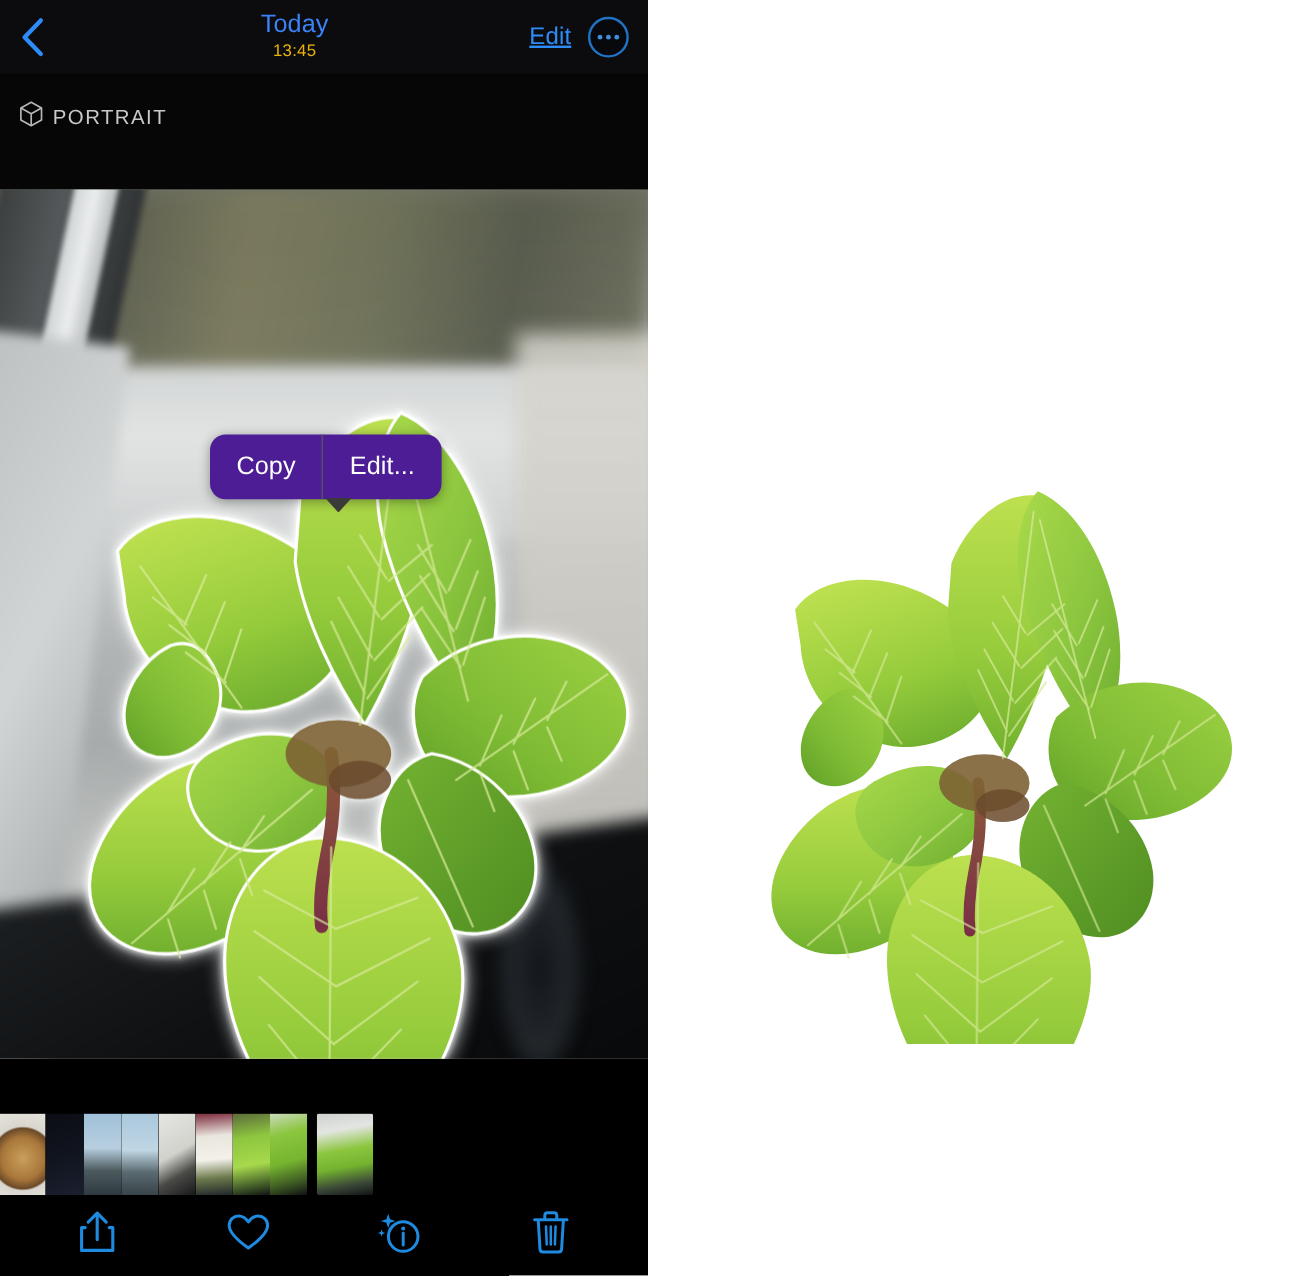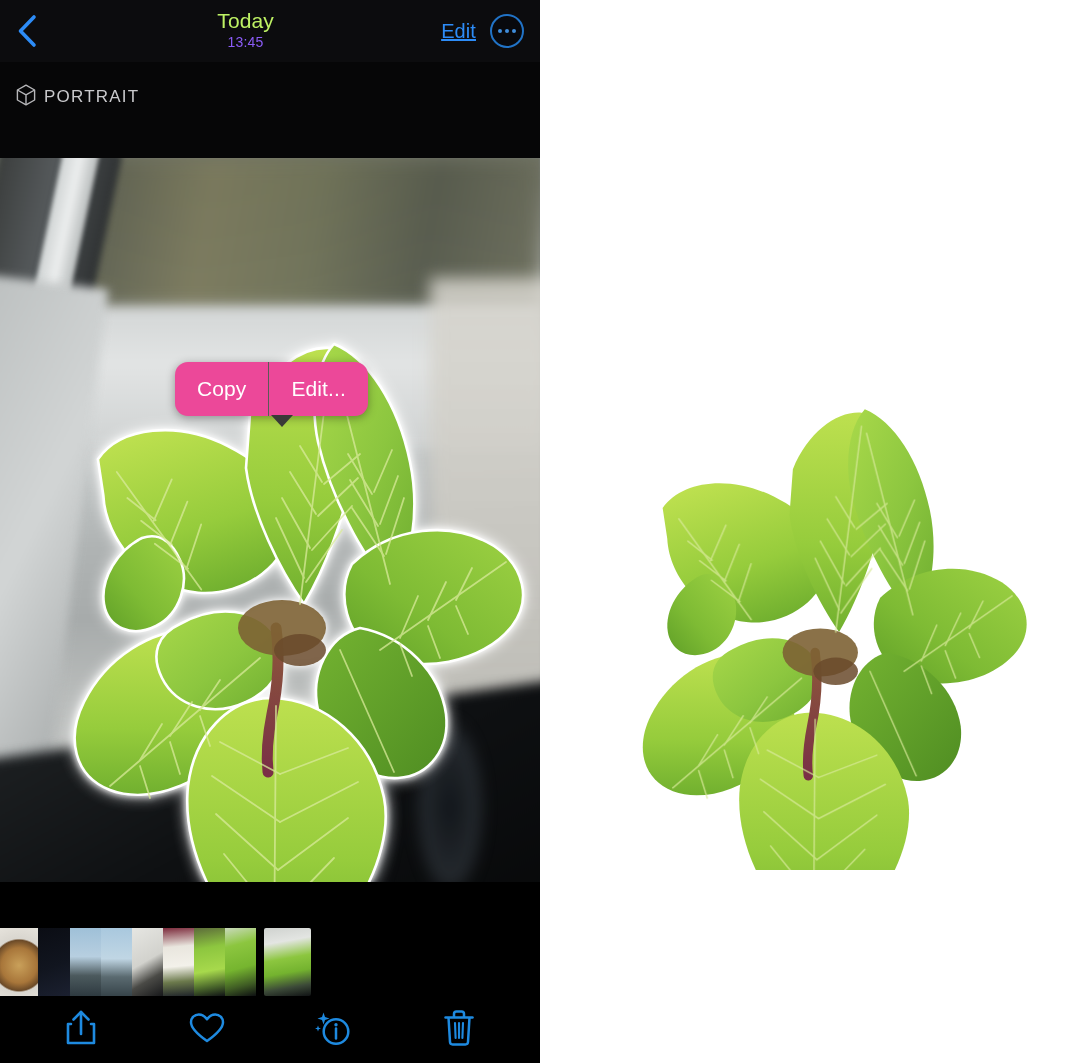"Today" .nav-title { color: #bef264 -> #3b82f6 }
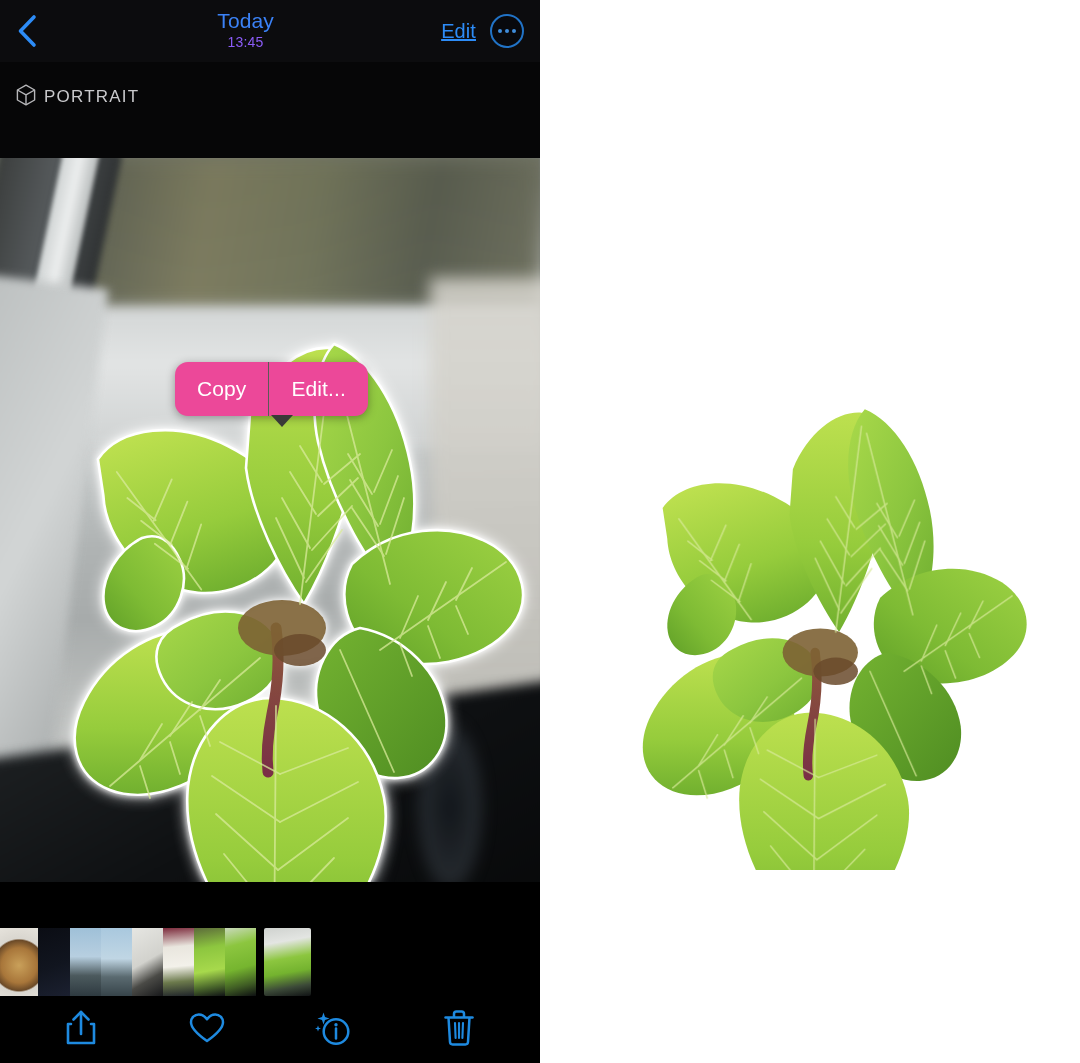"13:45" .nav-sub { color: #8b5cf6 -> #eab308 }
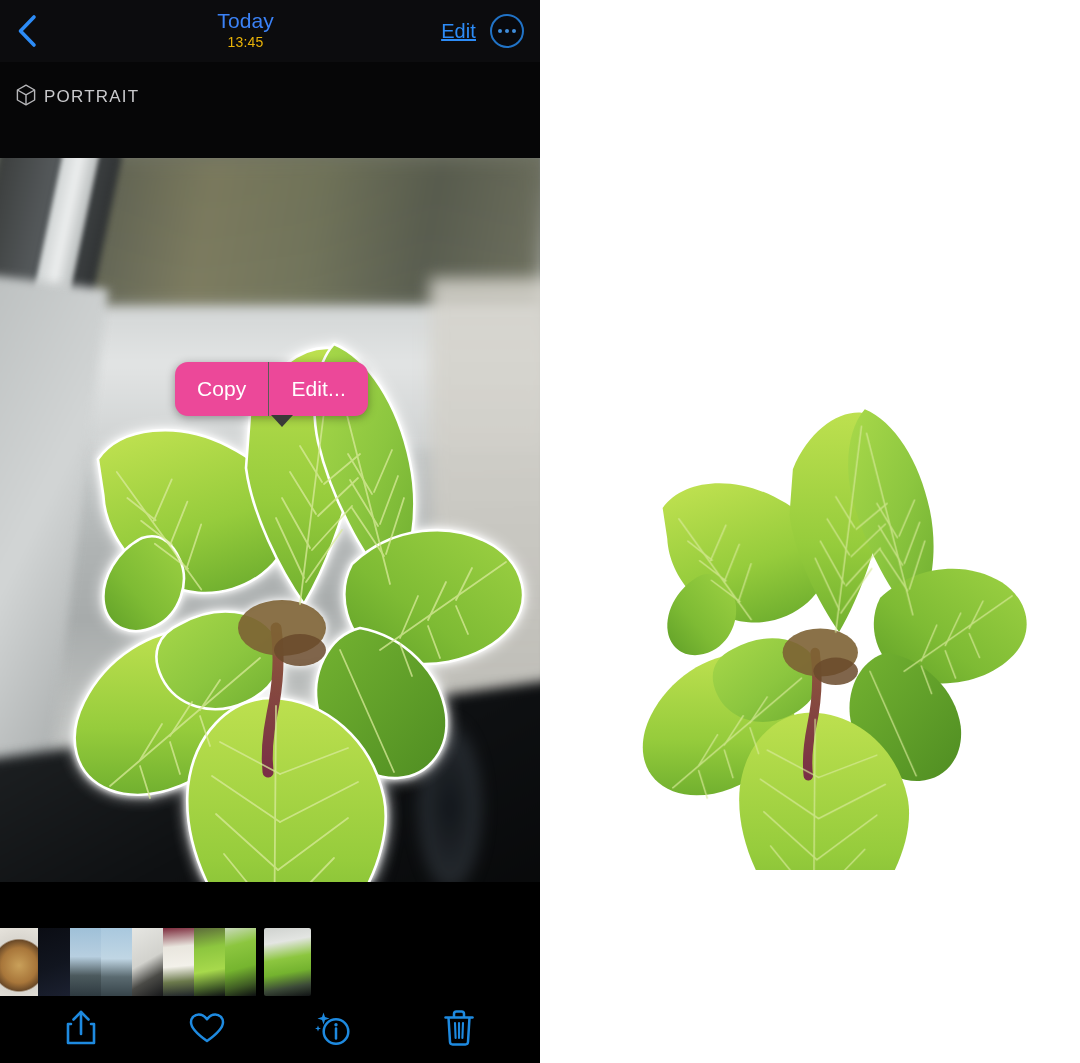"Copy" .ctx-menu { background: #ec4899 -> #4c1d95 }
